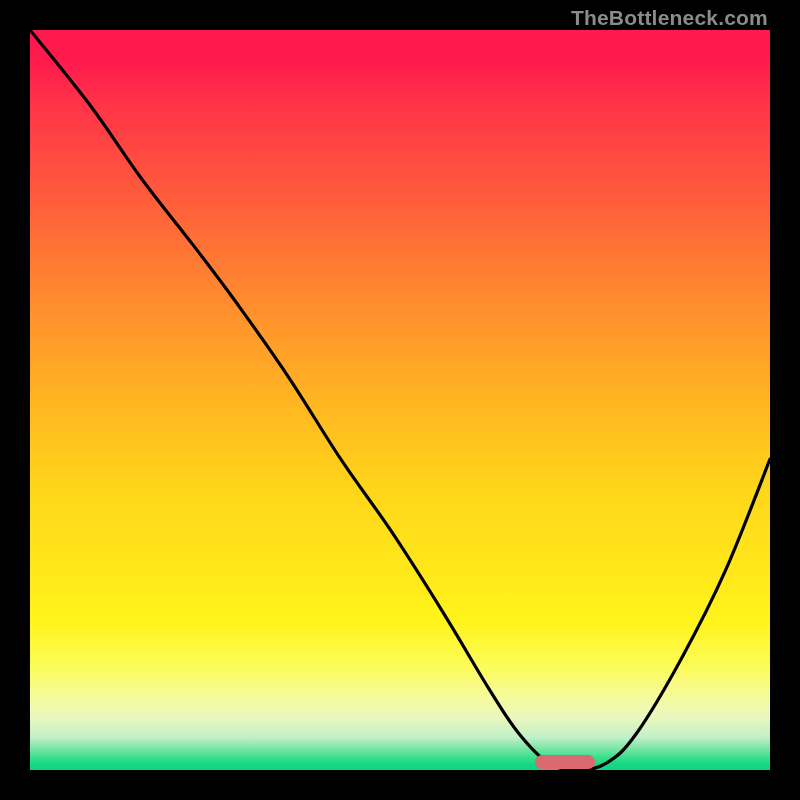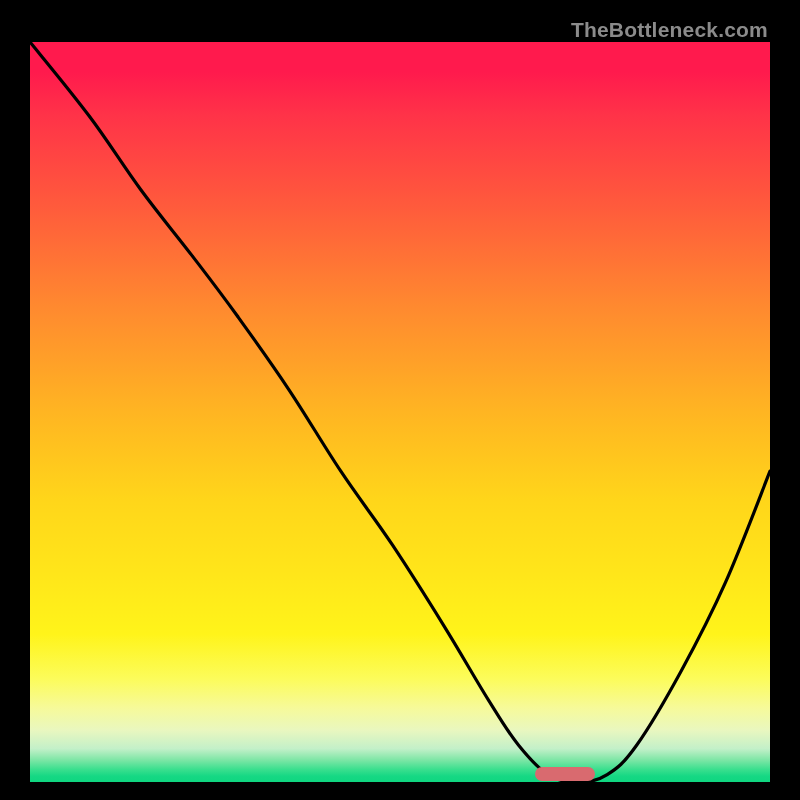"TheBottleneck.com" .frame { top: 12px -> 0 }
